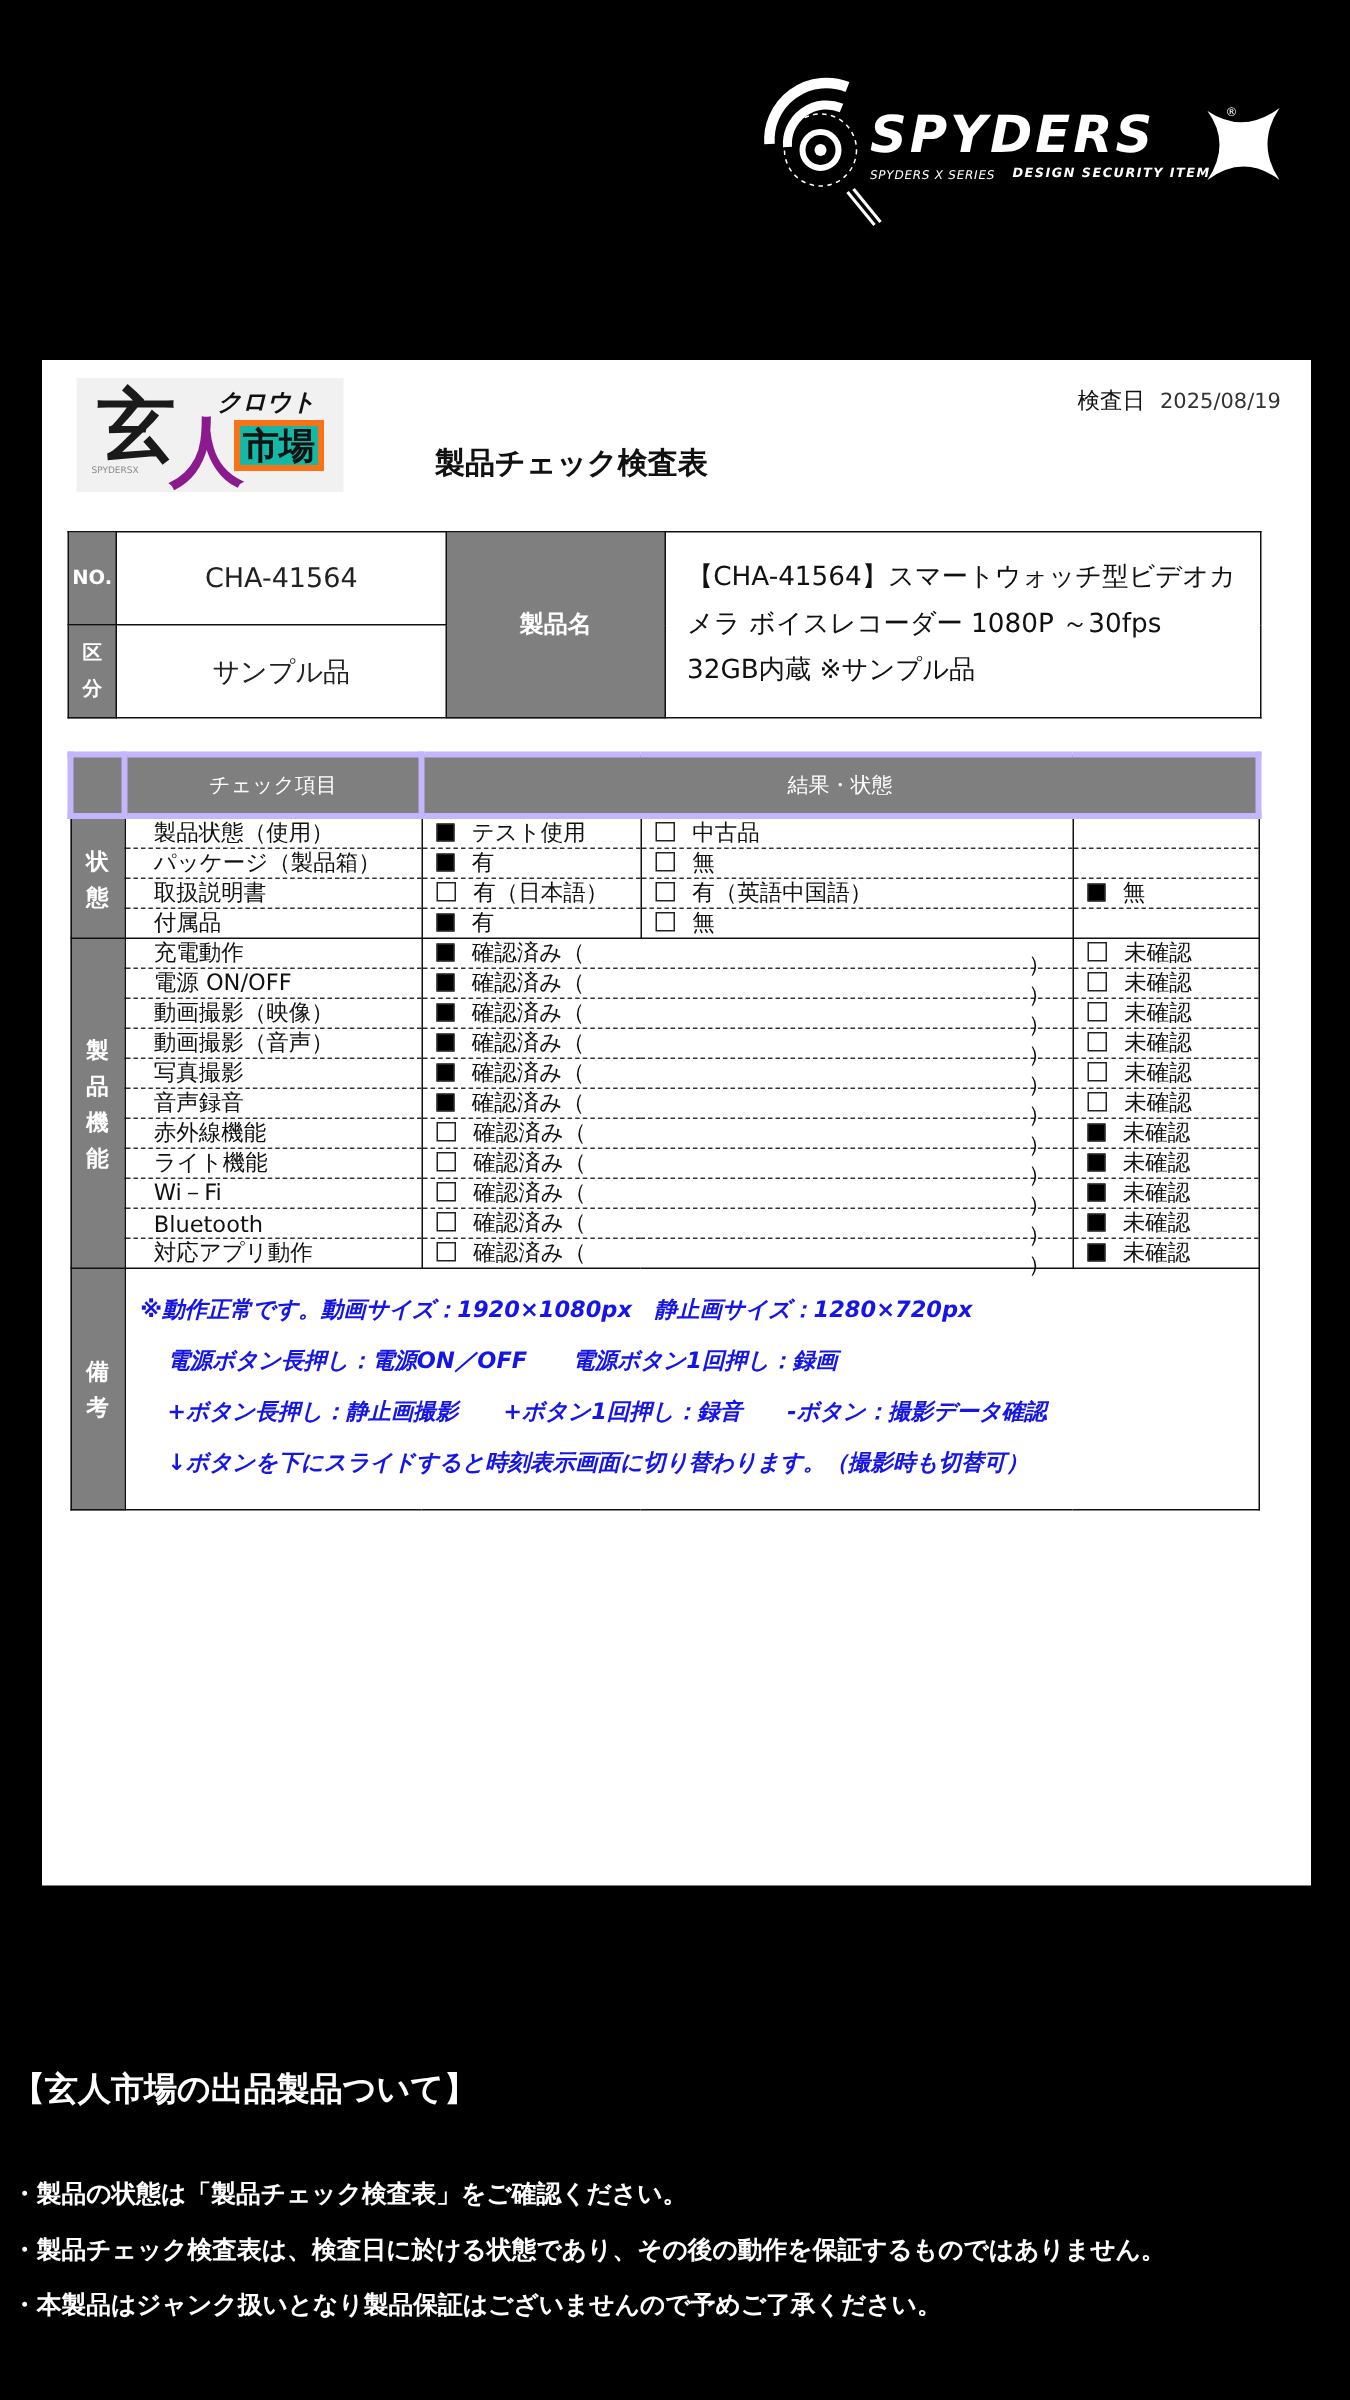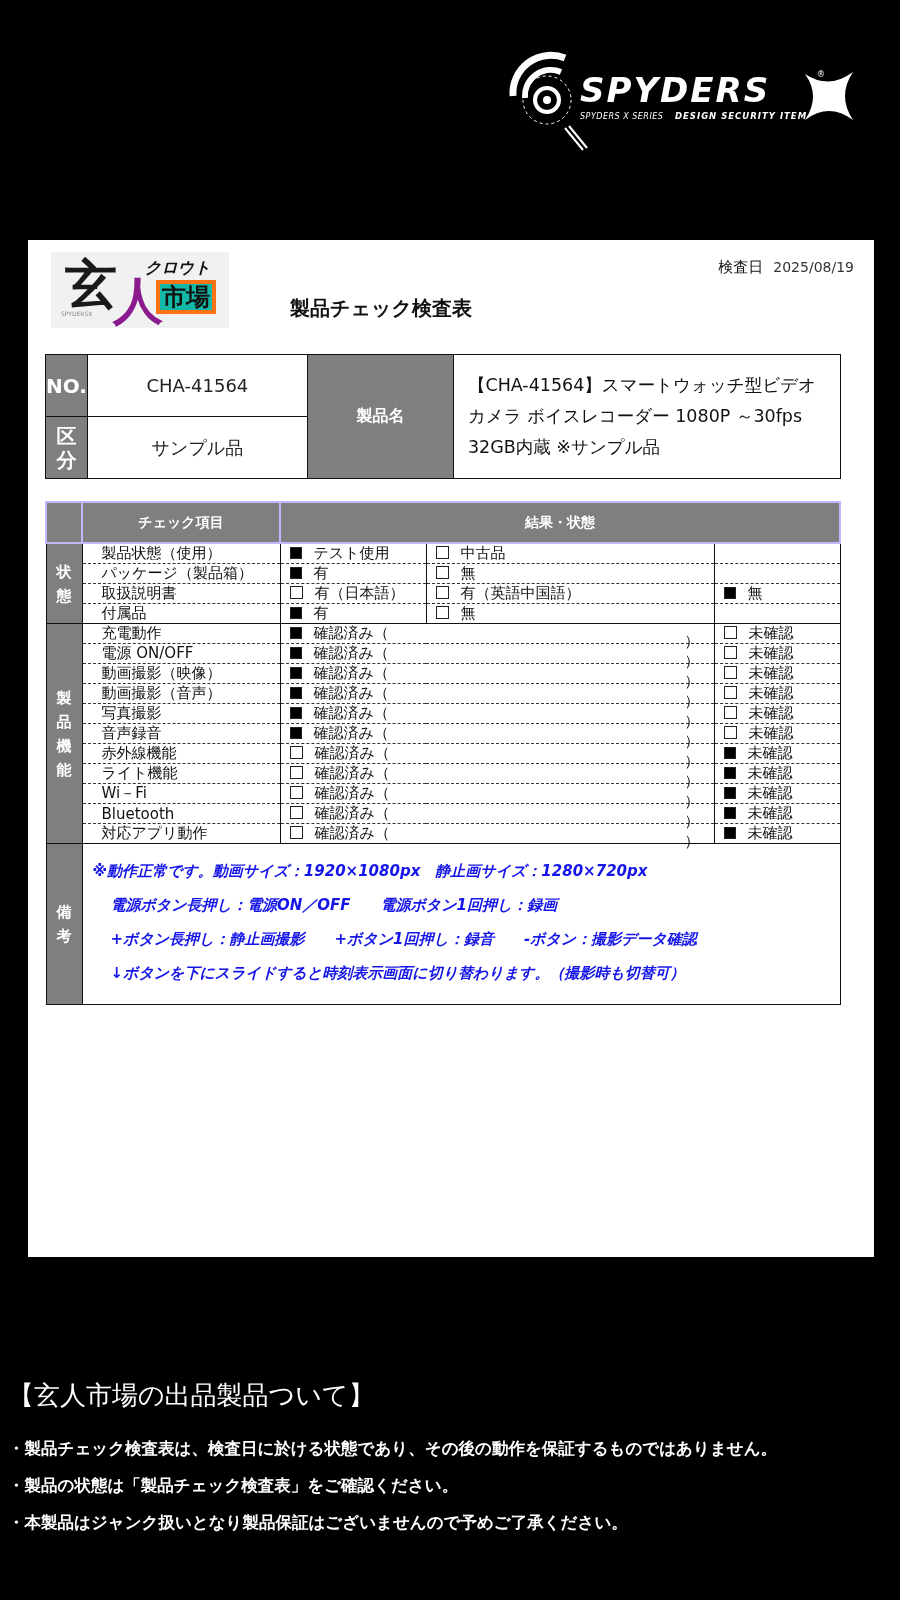"NO." .info .lbl { font-size: 20px -> 13px }
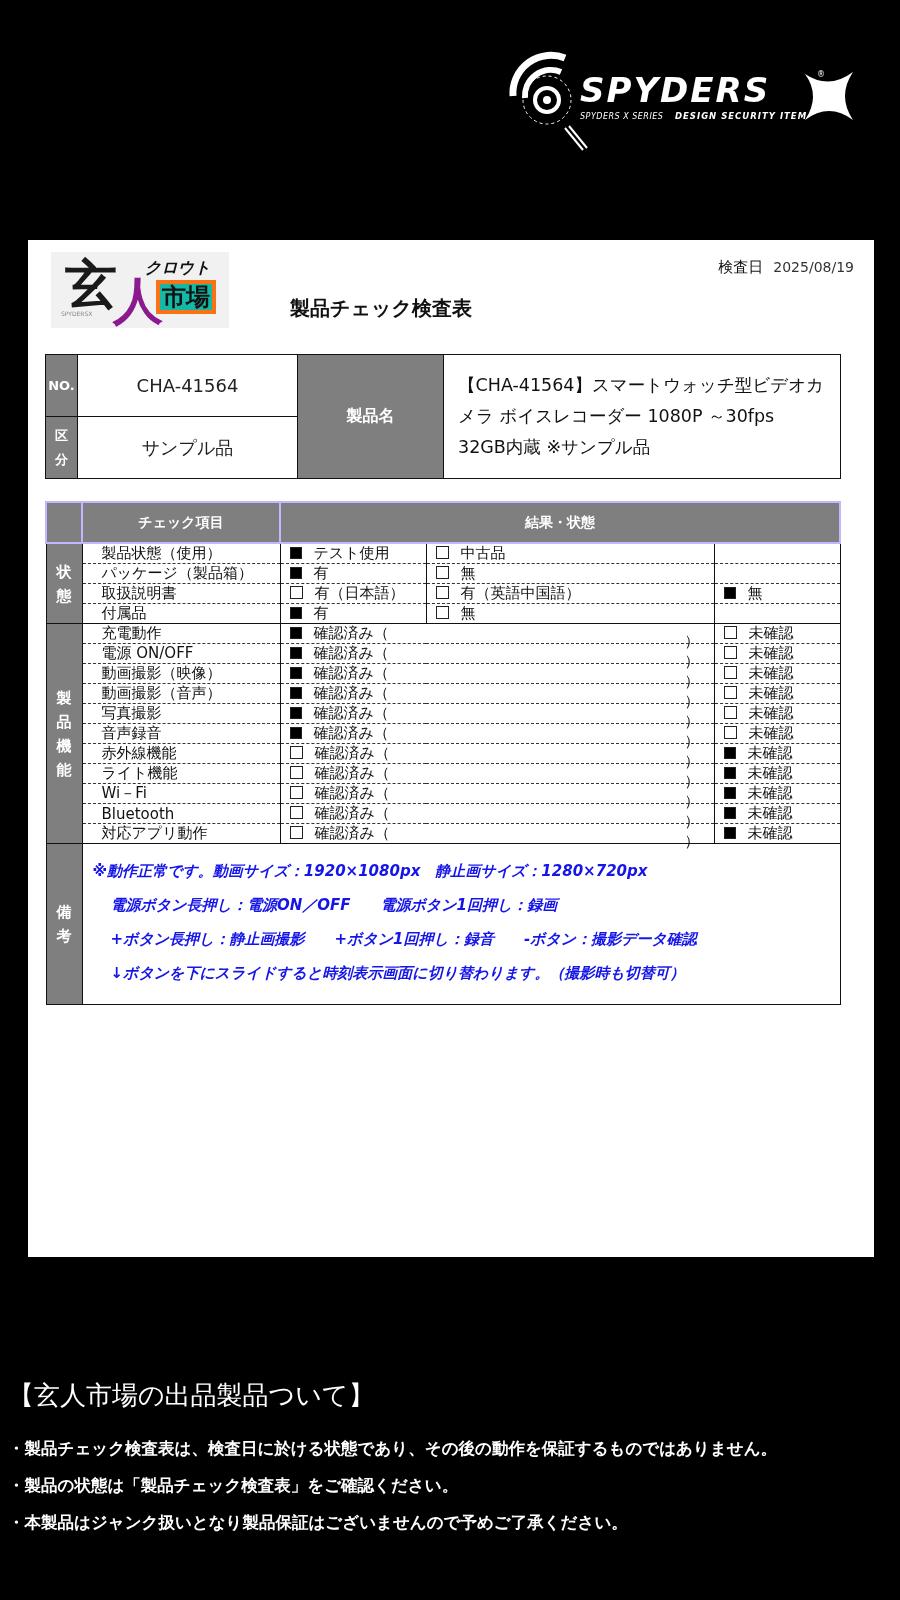"チェック項目" .check th { border: 2px solid #c4b5fd -> 4px solid #c4b5fd; font-weight: bold -> normal }
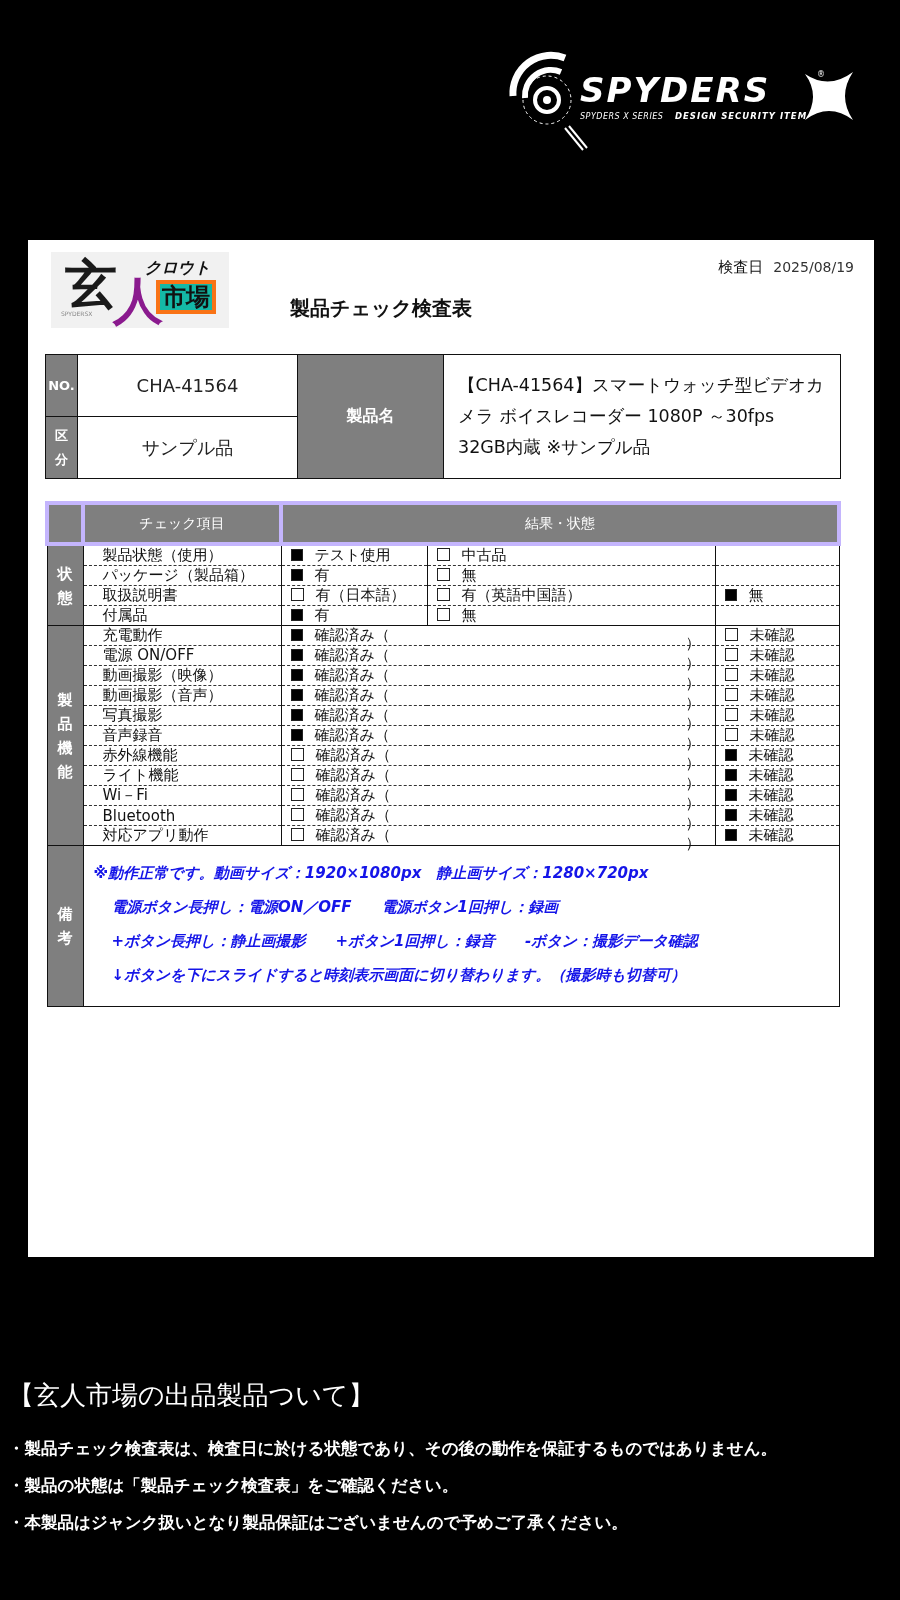"【玄人市場の出品製品ついて】" .about h2 { font-size: 26px -> 22px; font-weight: normal -> bold; margin-bottom: 25px -> 44px }
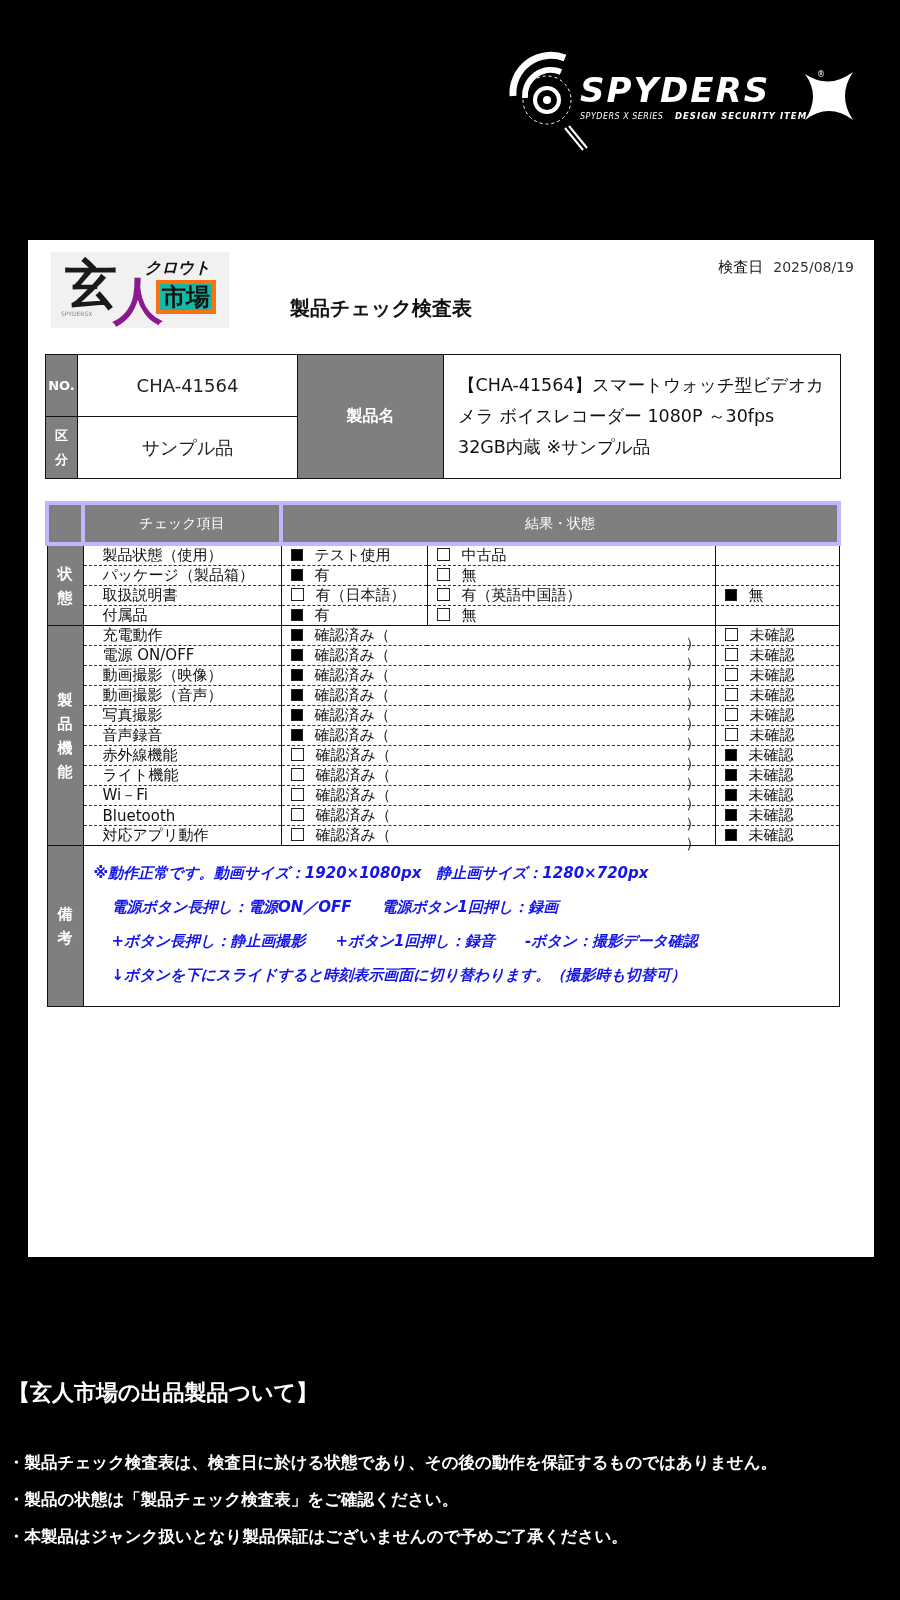"・製品チェック検査表は、検査日に於ける状態であり、その後の動作を保証するものでは" p { order: before "・製品の状態は「製品チェック検査表」をご確認ください。" -> after "・製品の状態は「製品チェック検査表」をご確認ください。" }
